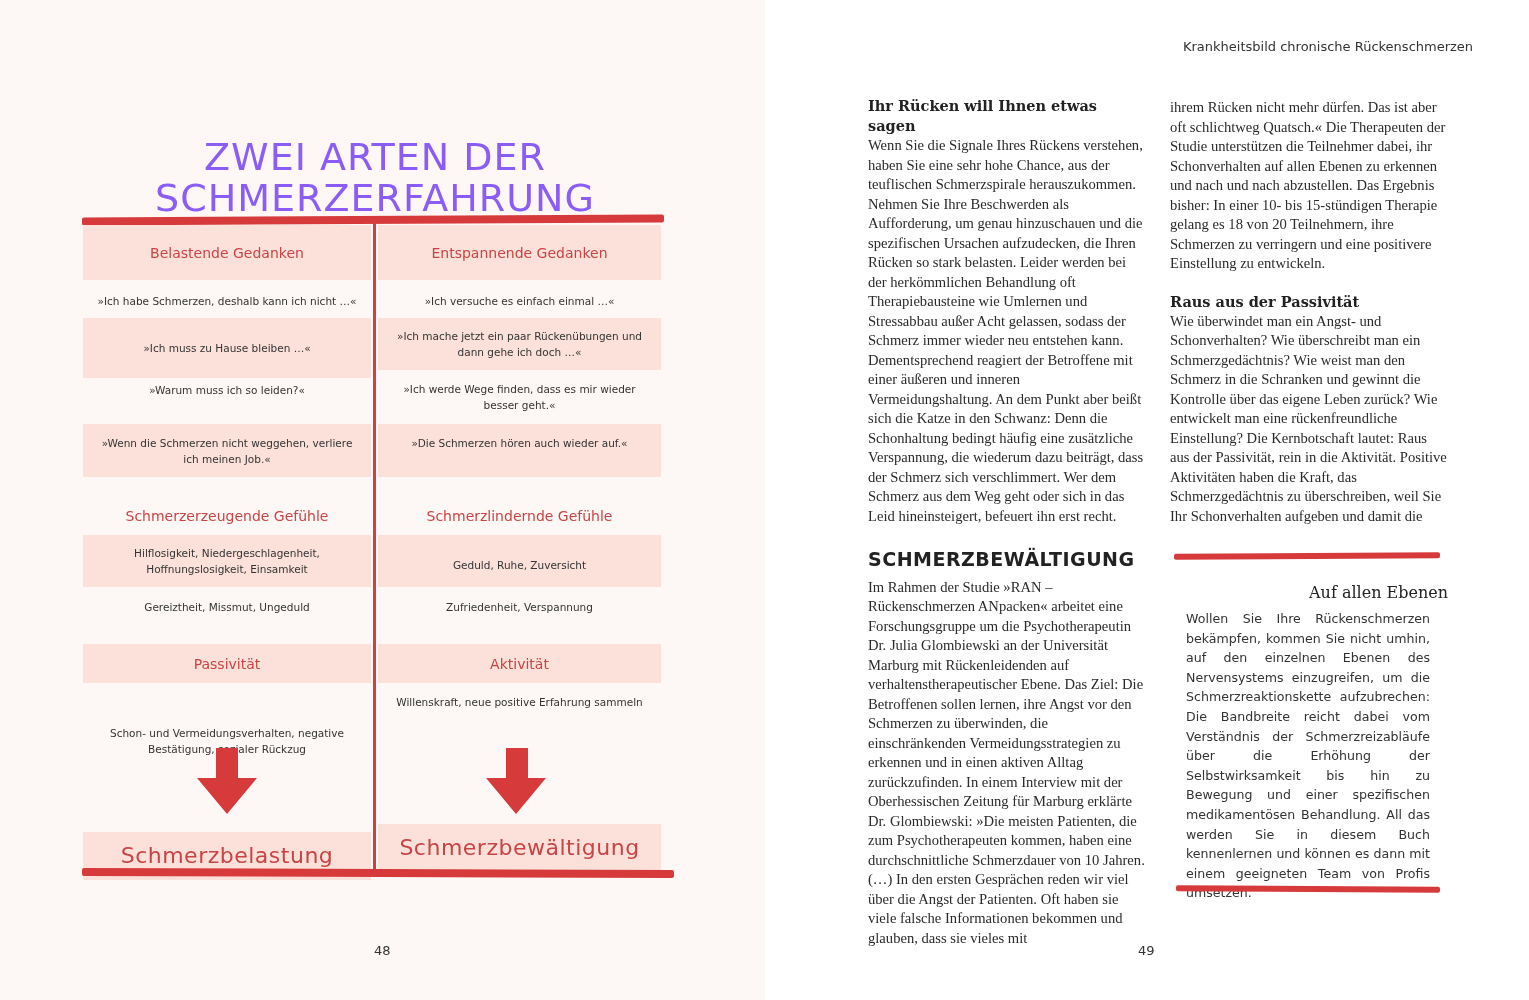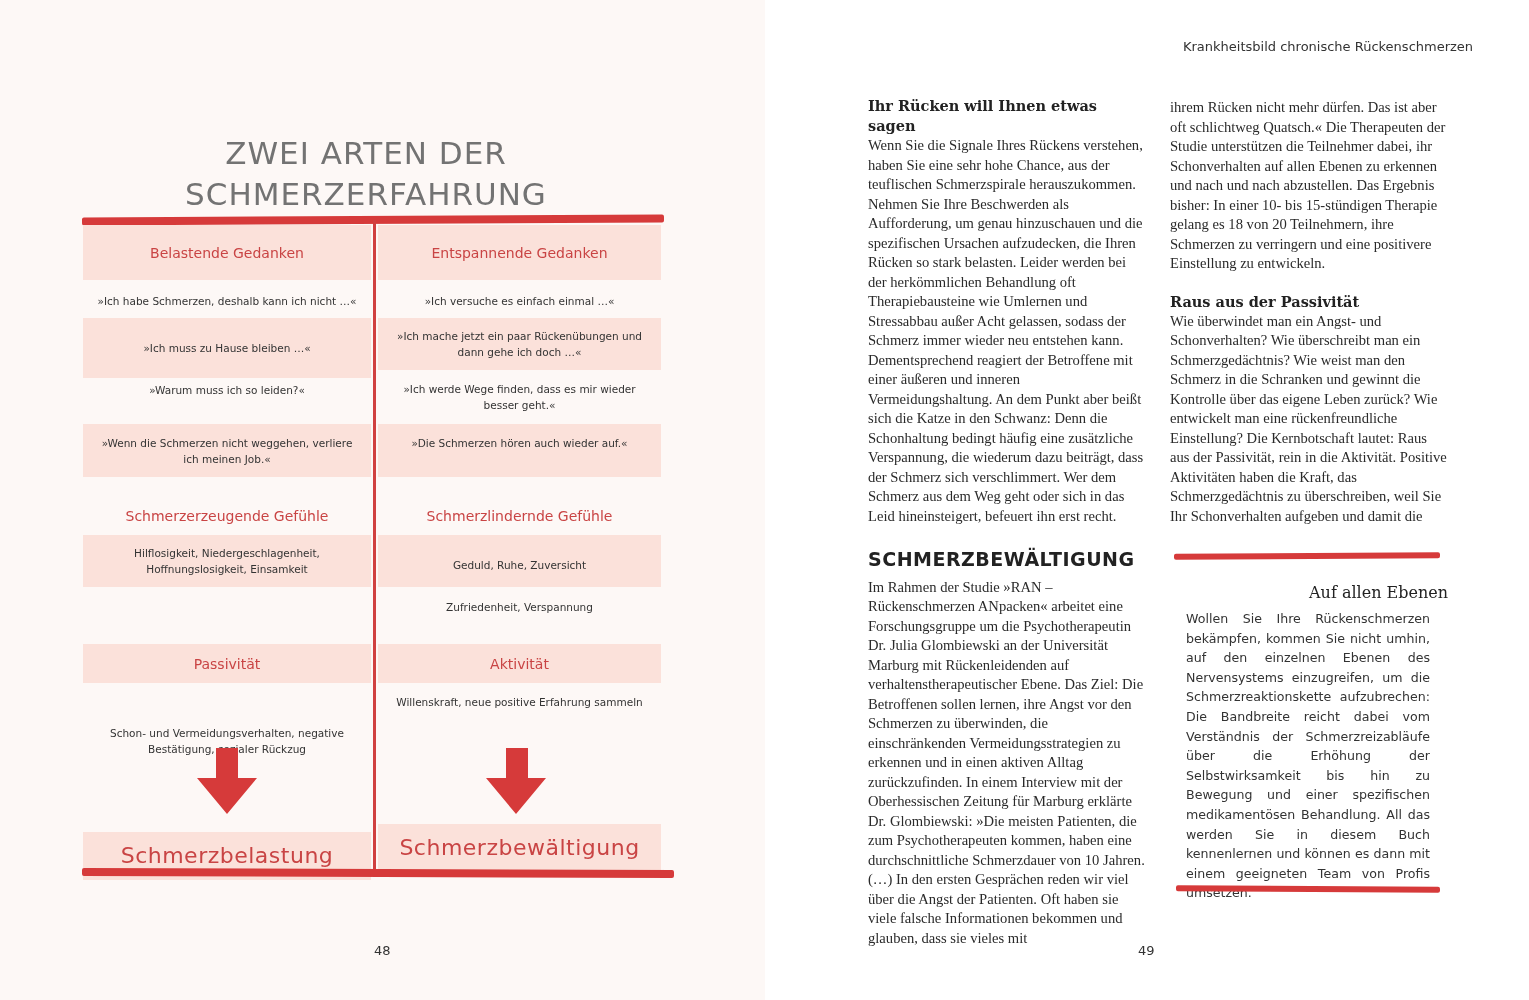"ZWEI ARTEN DER" .title { color: #737373 -> #8b5cf6; font-size: 31px -> 38px; left: 71px -> 80px }
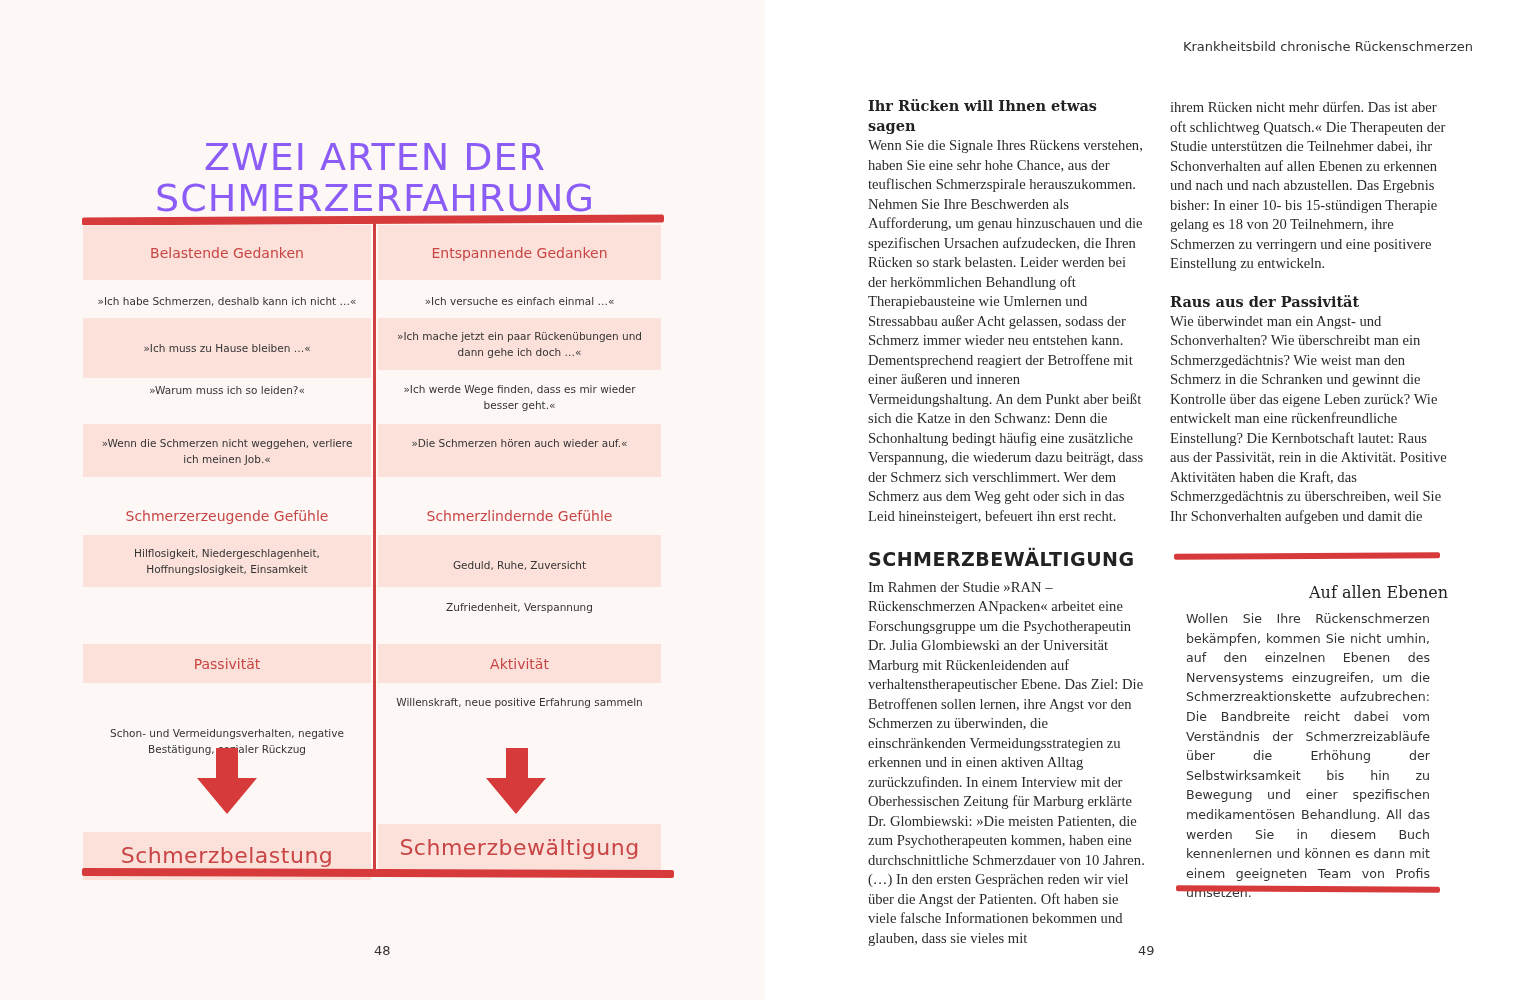"Gereiztheit, Missmut, Ungeduld" div.cell { html: none -> <div>Gereiztheit, Missmut, Ungeduld</div> }
